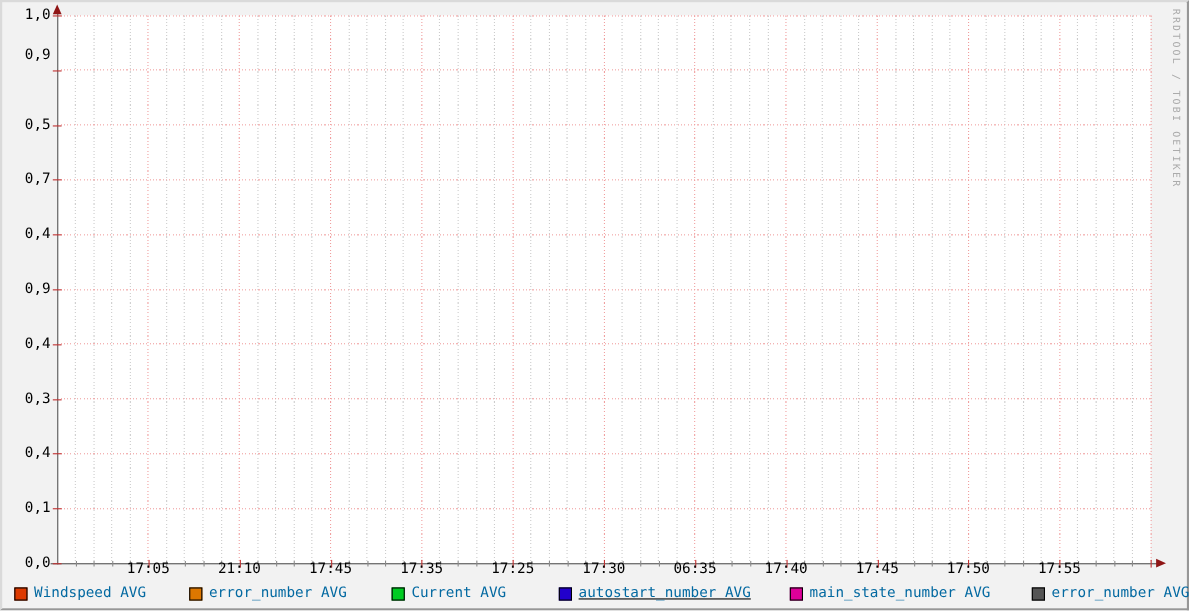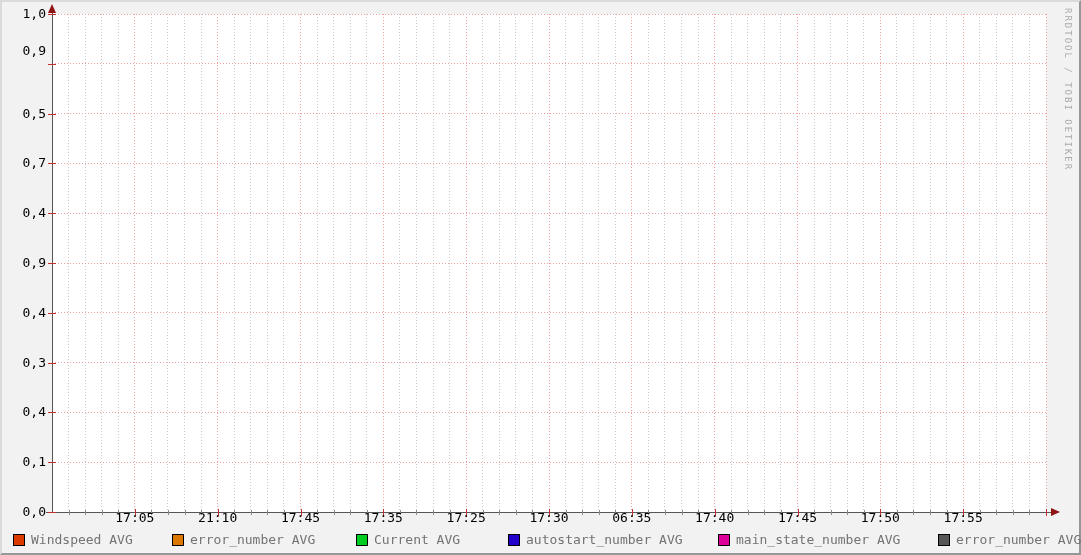"Windspeed AVG" .legend-label { color: #737373 -> #0369a1 }
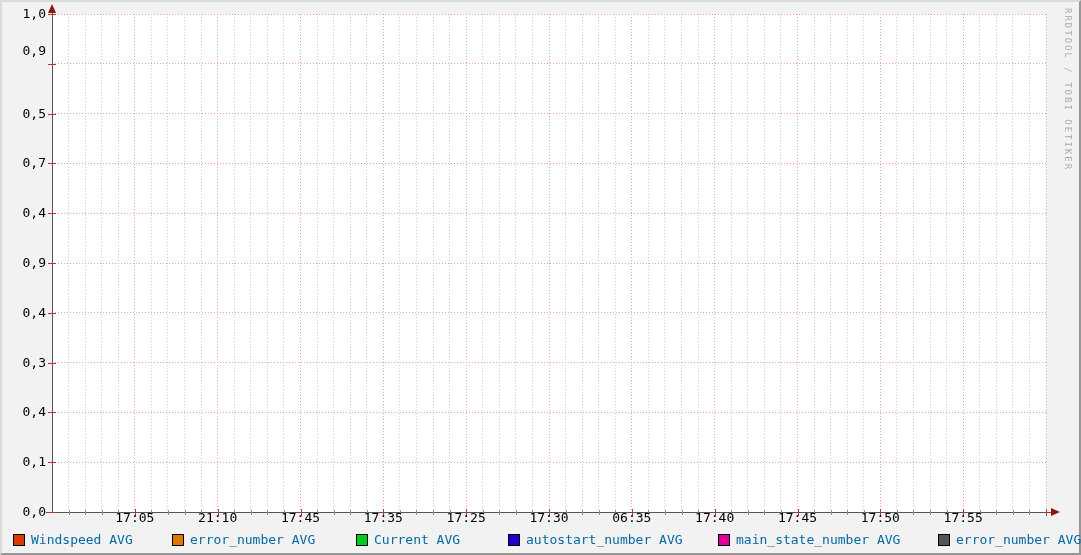"autostart_number AVG" div.legend-item { text-decoration: none -> underline }
